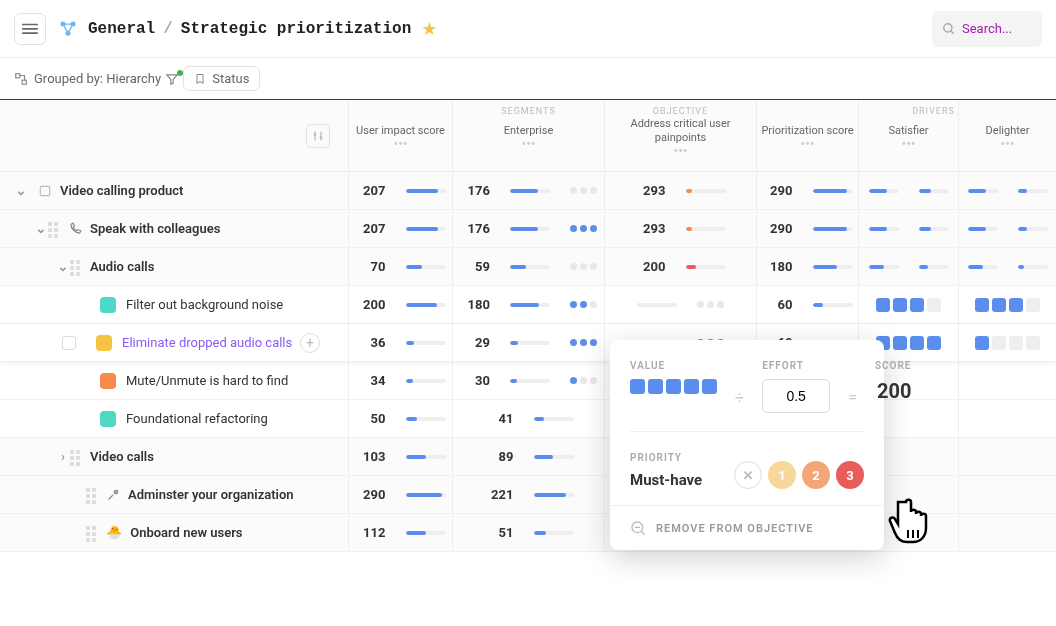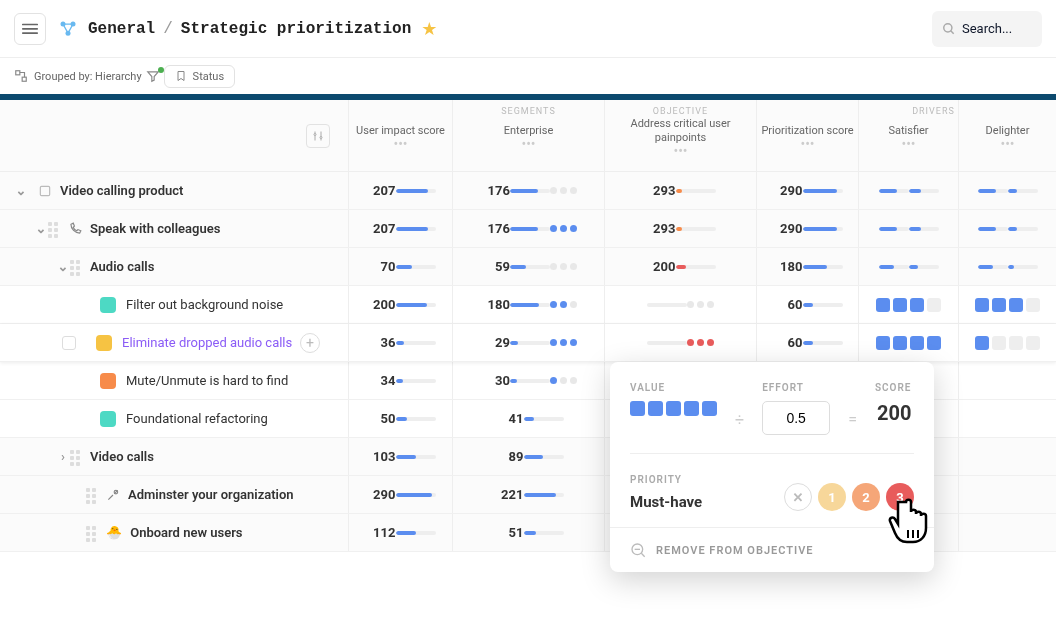"Search..." .search-box { color: #0f172a -> #a21caf }
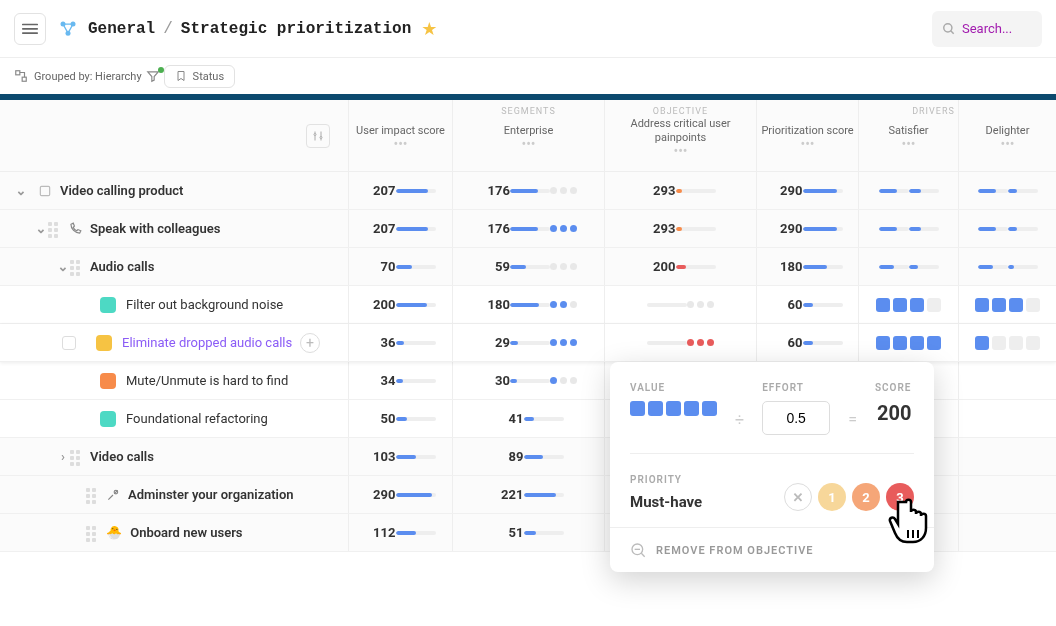"Grouped by: Hierarchy" .subbar { border-bottom: 6px solid #0c4a6e -> 1px solid #0c4a6e; font-size: 11px -> 13px }
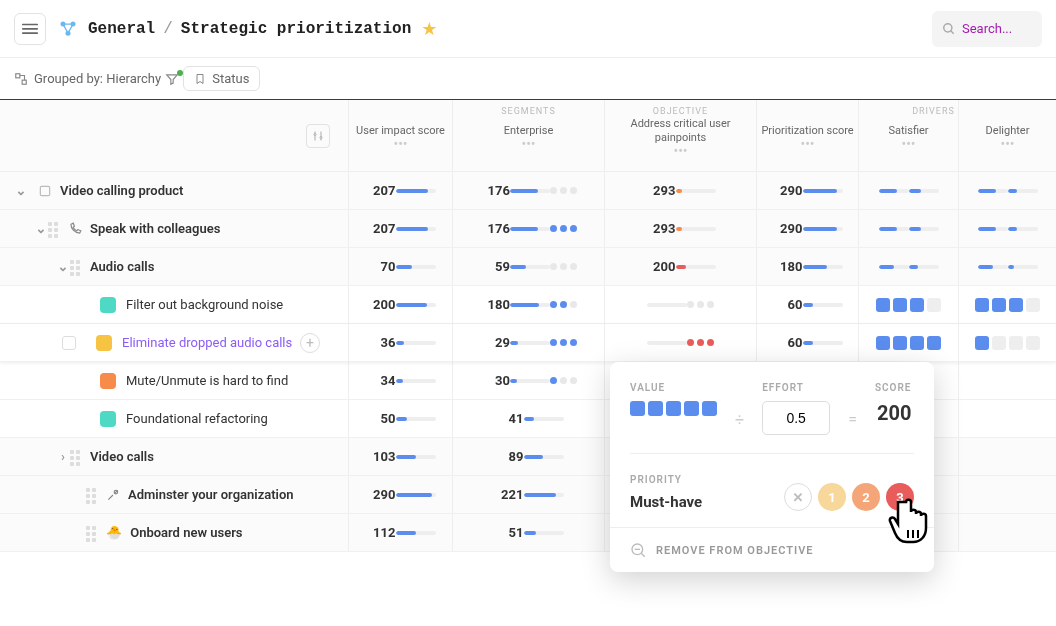"207" .row .col { gap: 0 -> 20px }
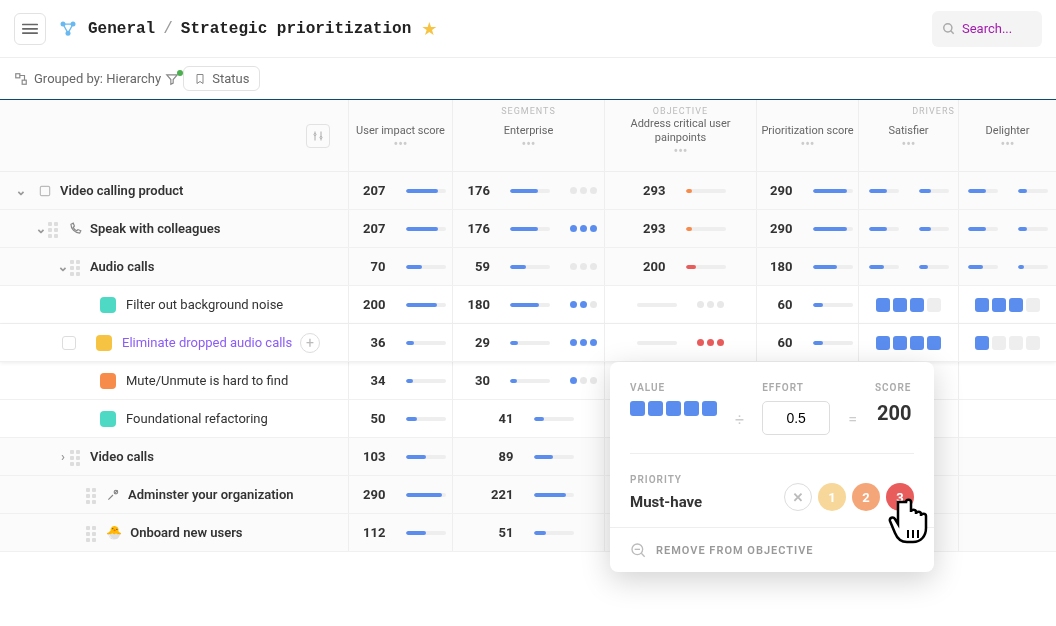"VALUE" .popup { top: 362px -> 340px; width: 324px -> 274px }
